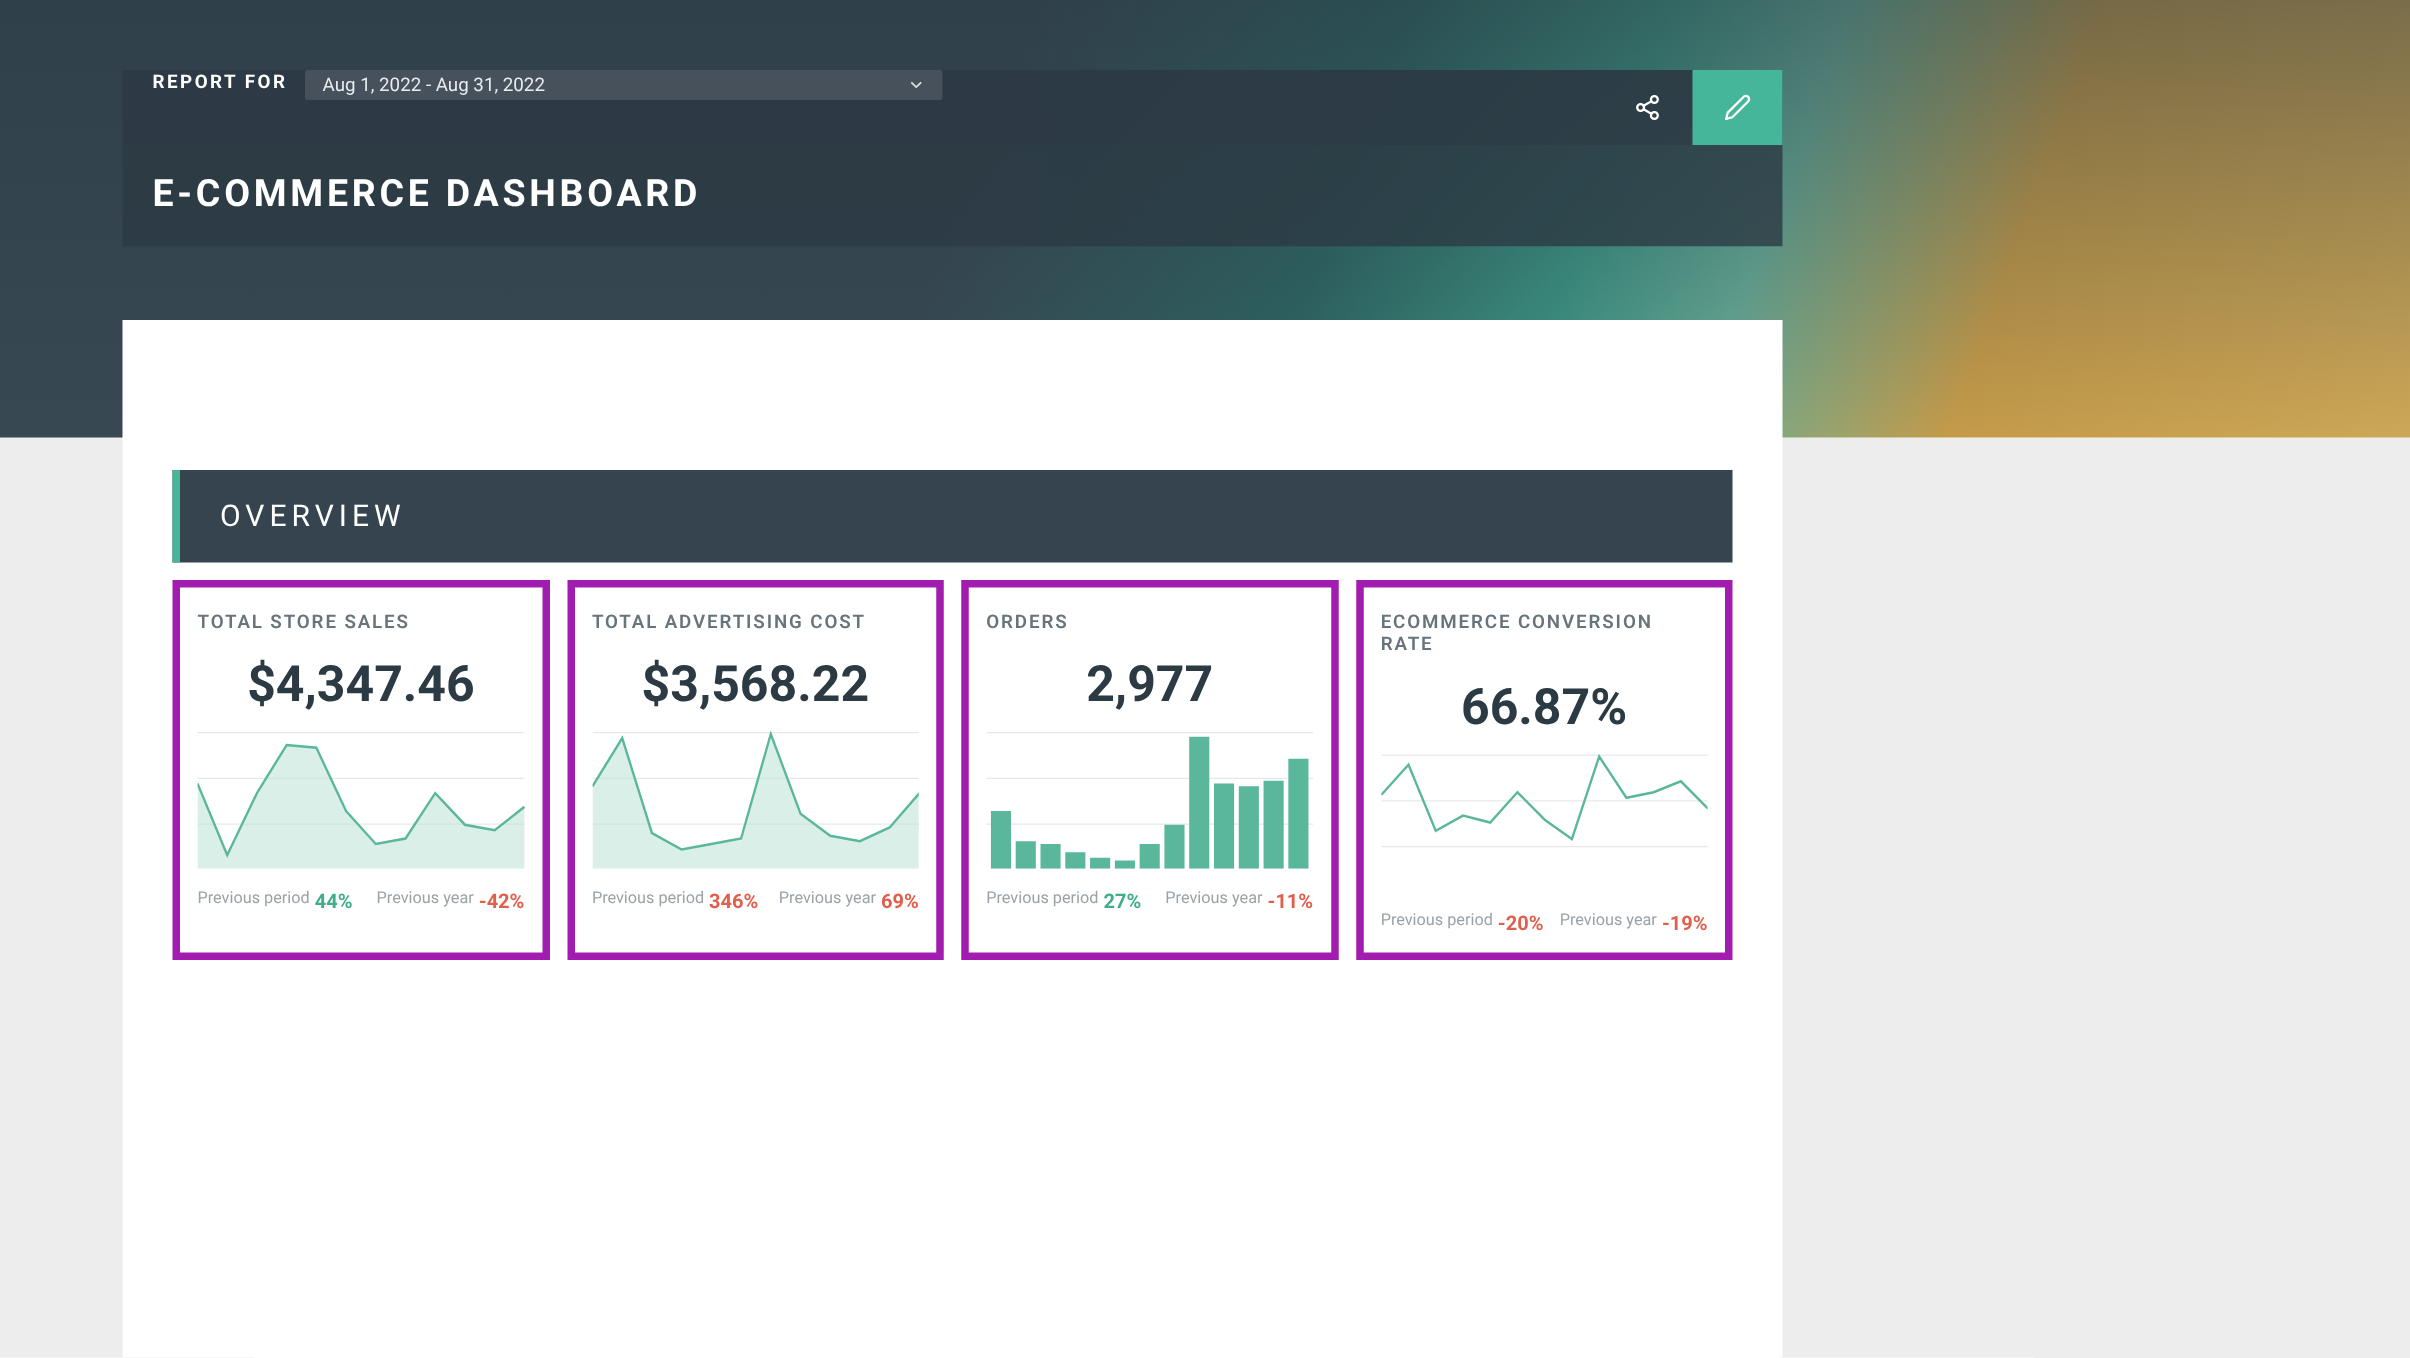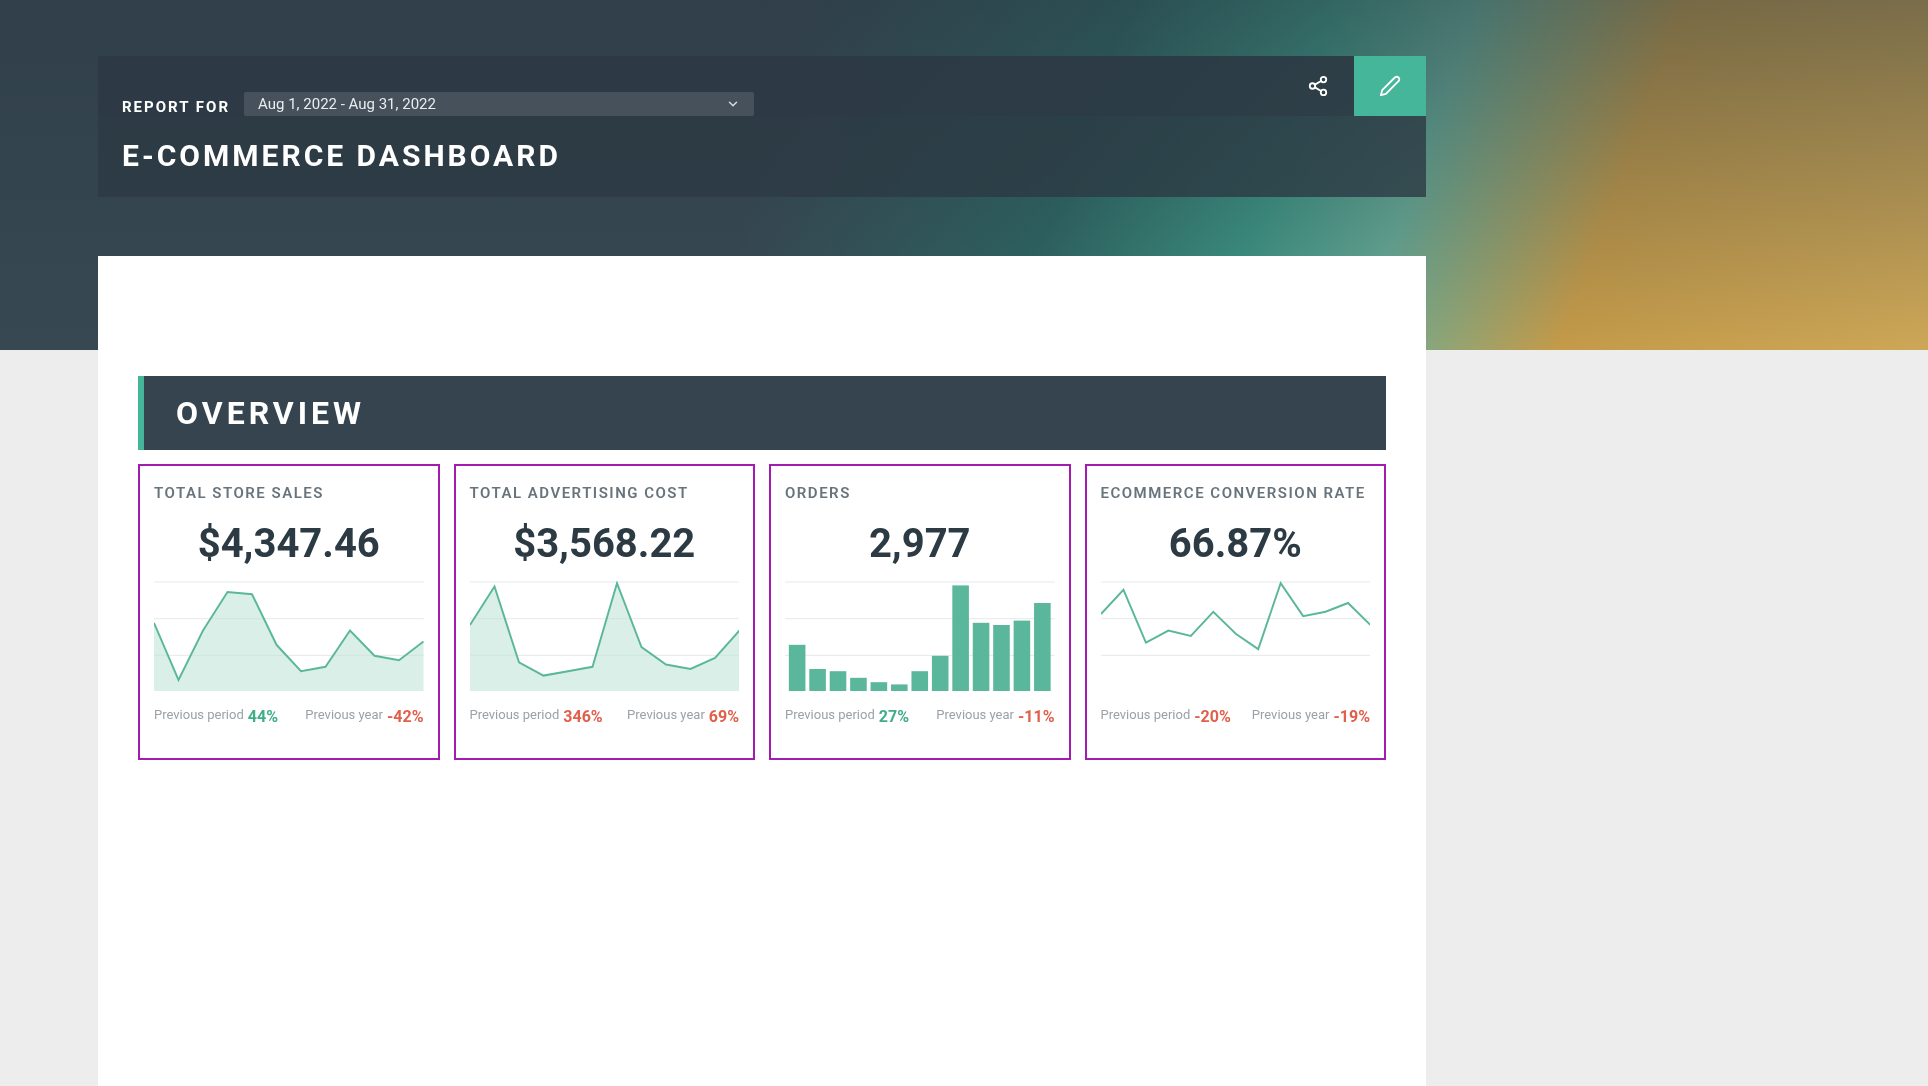"REPORT FOR" .toolbar-left { align-items: flex-end -> flex-start }
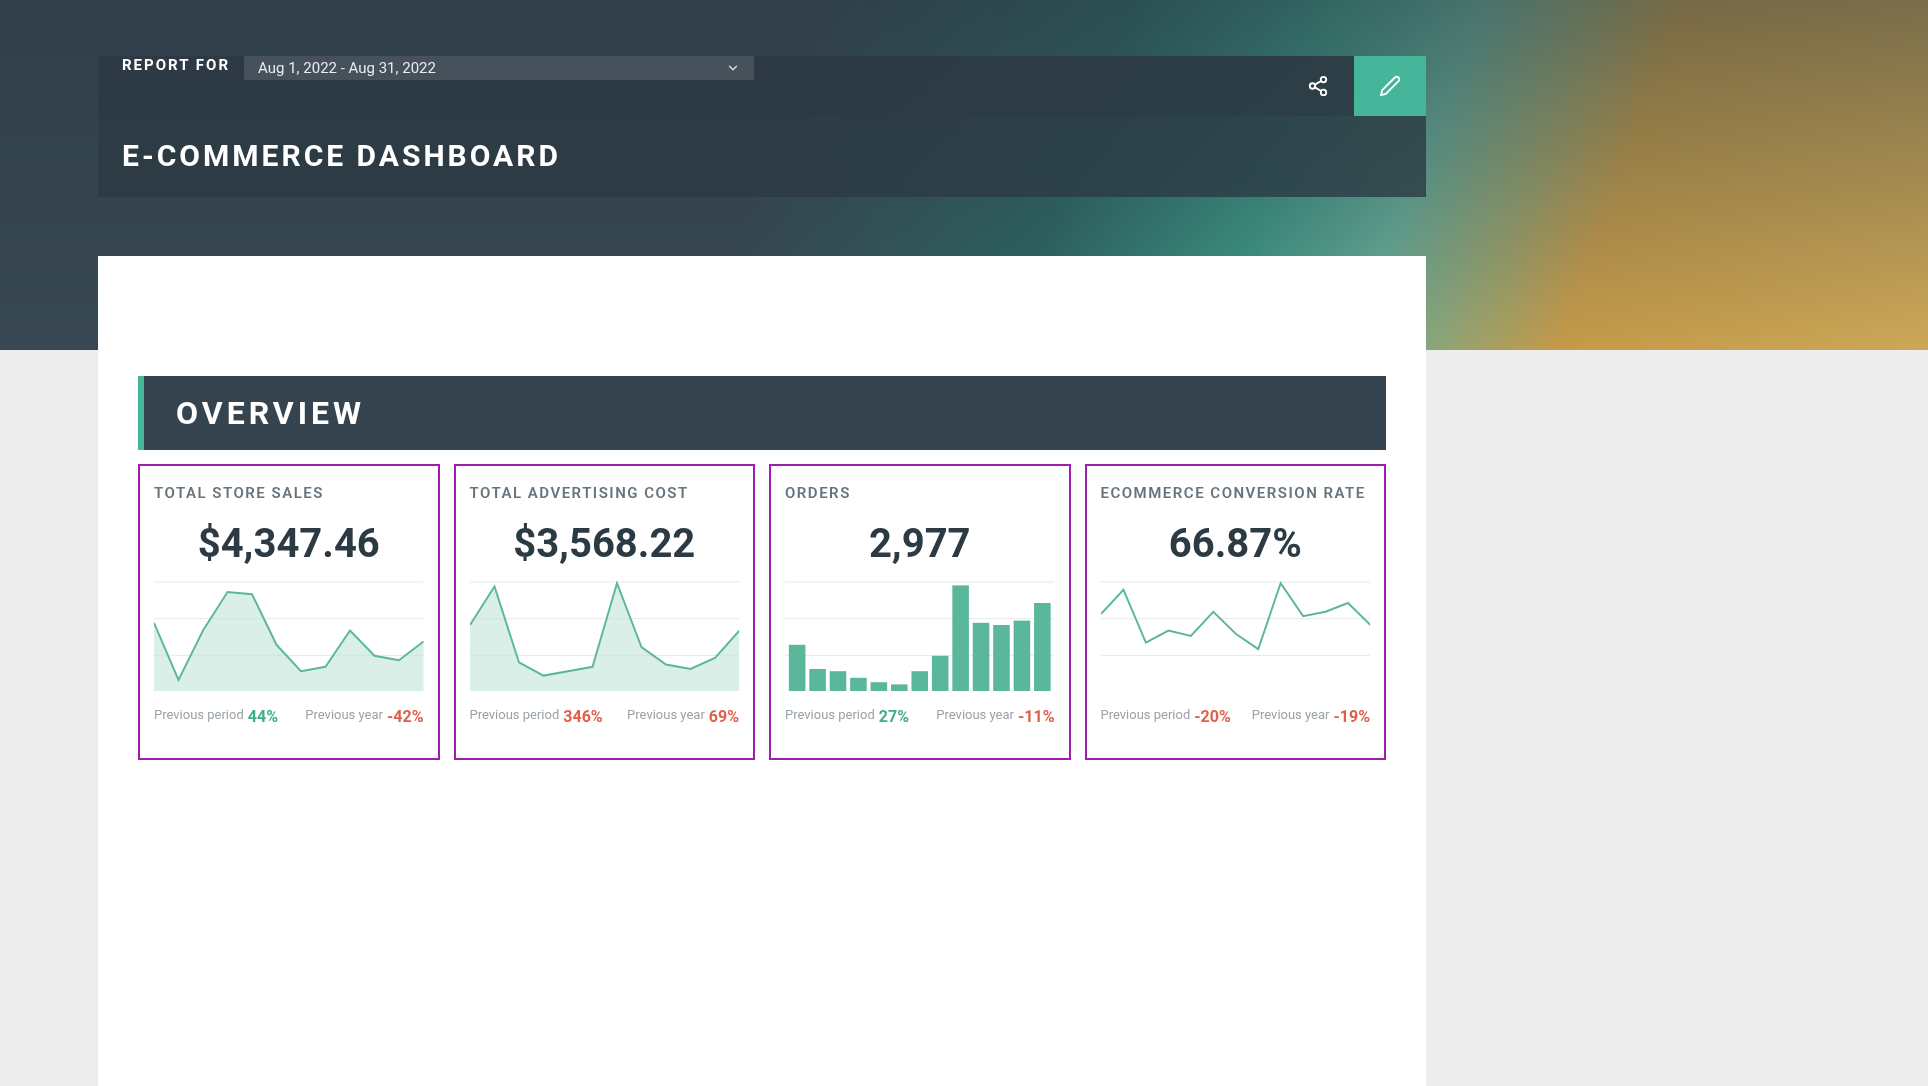"OVERVIEW" .section-header h2 { font-size: 32px -> 24px; font-weight: 700 -> 400 }
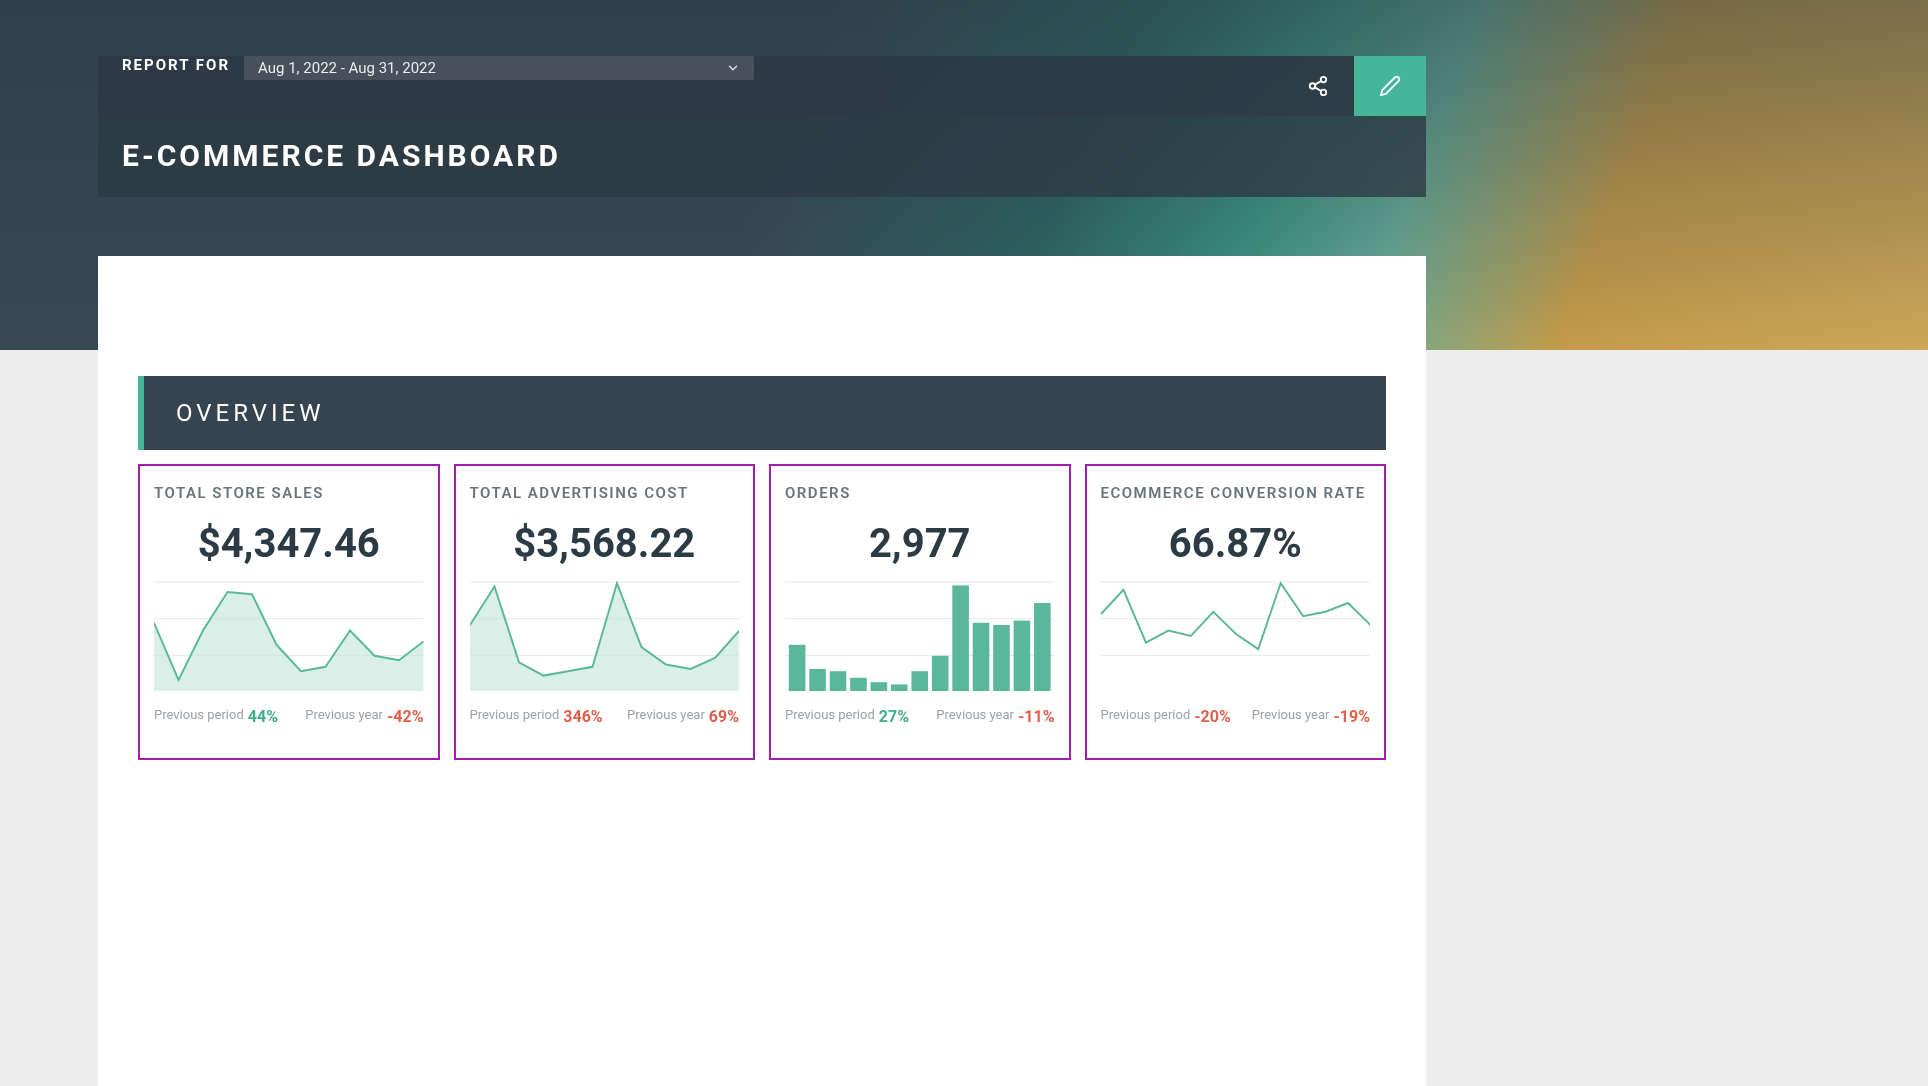"TOTAL STORE SALES" .kpi { border: 2px solid #a21caf -> 6px solid #a21caf }
